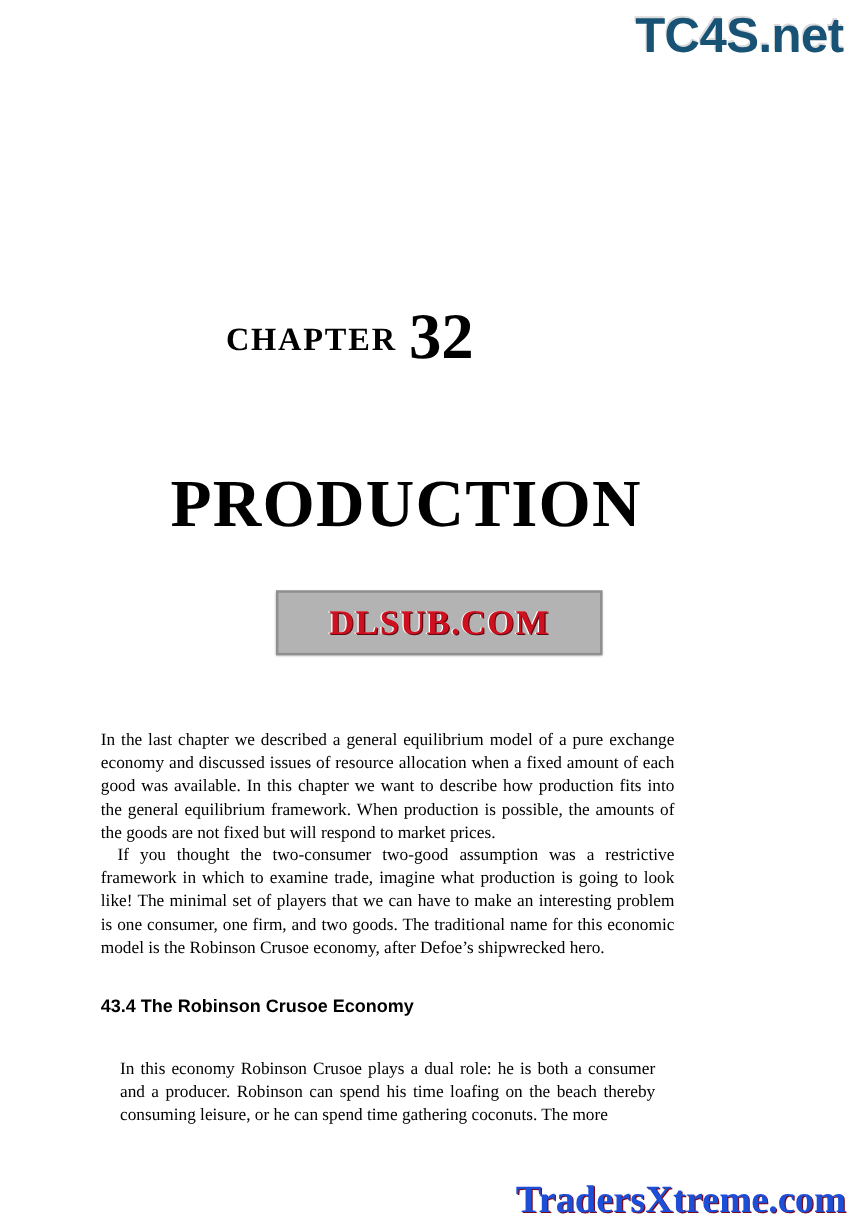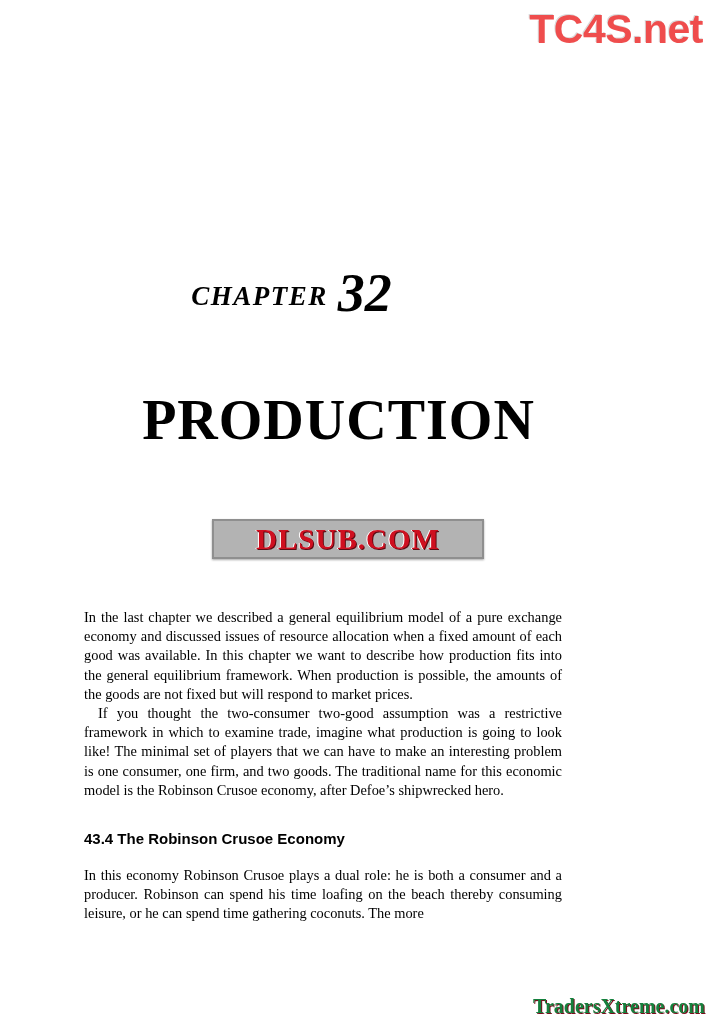"TC4S.net" .wm-top { color: #ef4444 -> #0c4a6e }
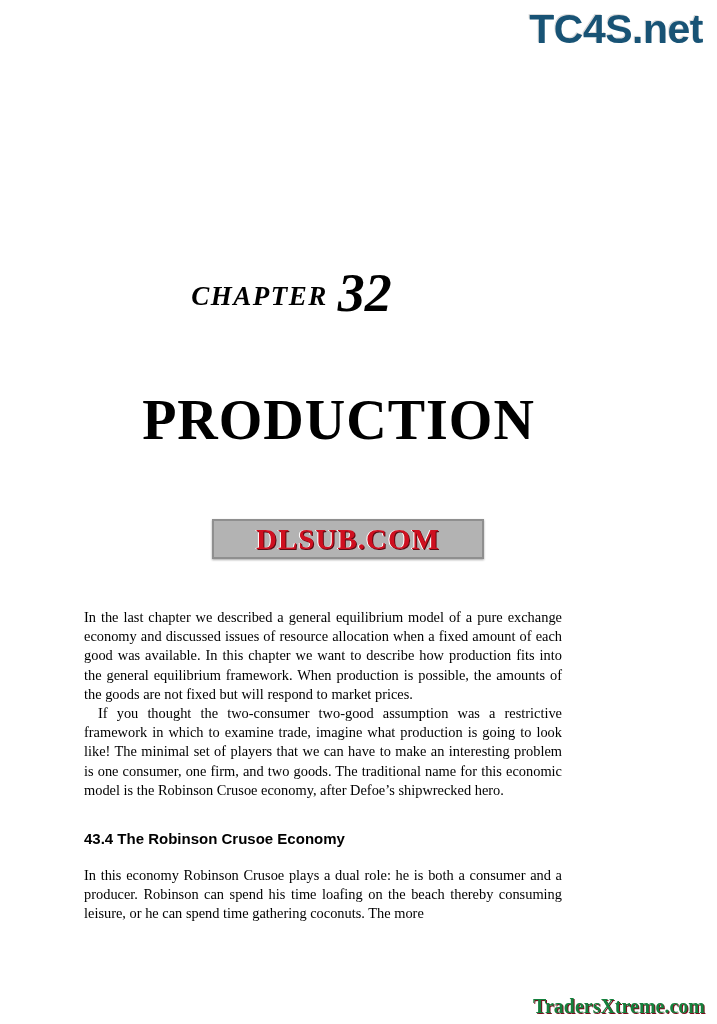"CHAPTER 32" .chapter-line { font-style: italic -> none; top: 256px -> 243px }
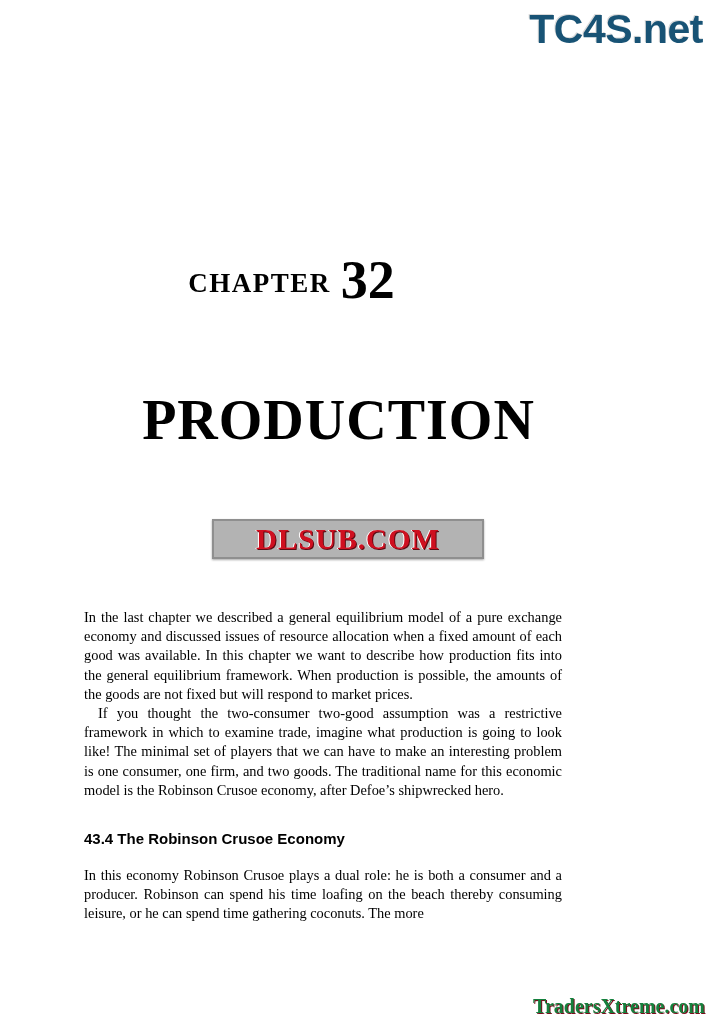"DLSUB.COM" .wm-mid { height: 40px -> 54px; left: 212px -> 230px; margin-top: 27px -> none }
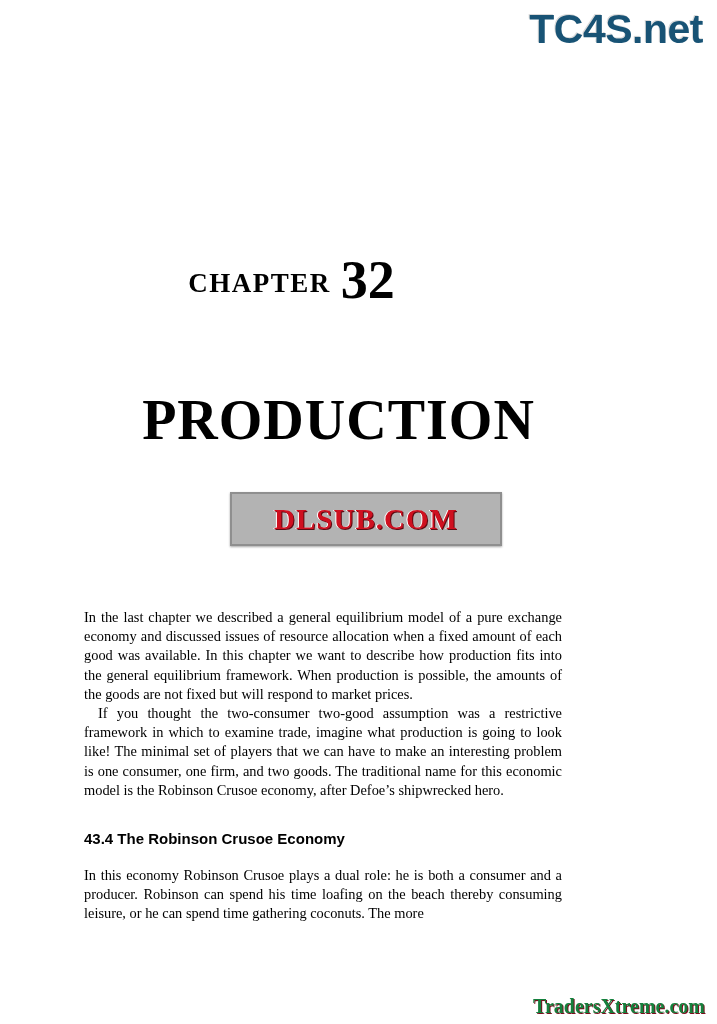"In this economy Robinson Crusoe" .body-block-2 p { margin: 0 -> 16px }
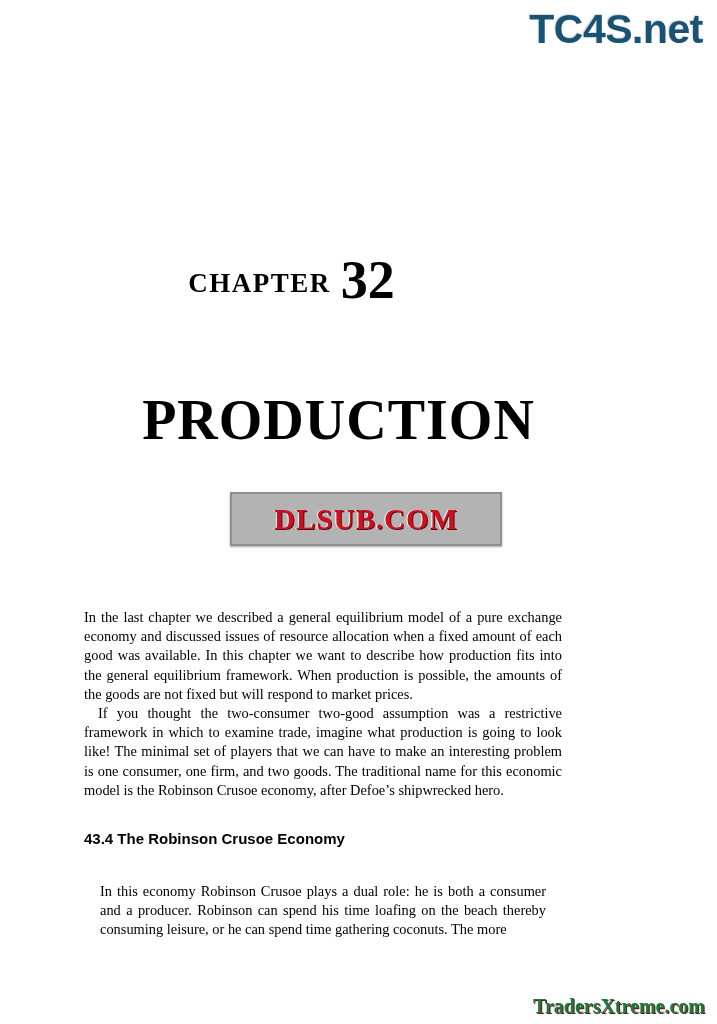"TradersXtreme.com" .wm-bottom { color: #15803d -> #1d4ed8; font-size: 20px -> 32px }
